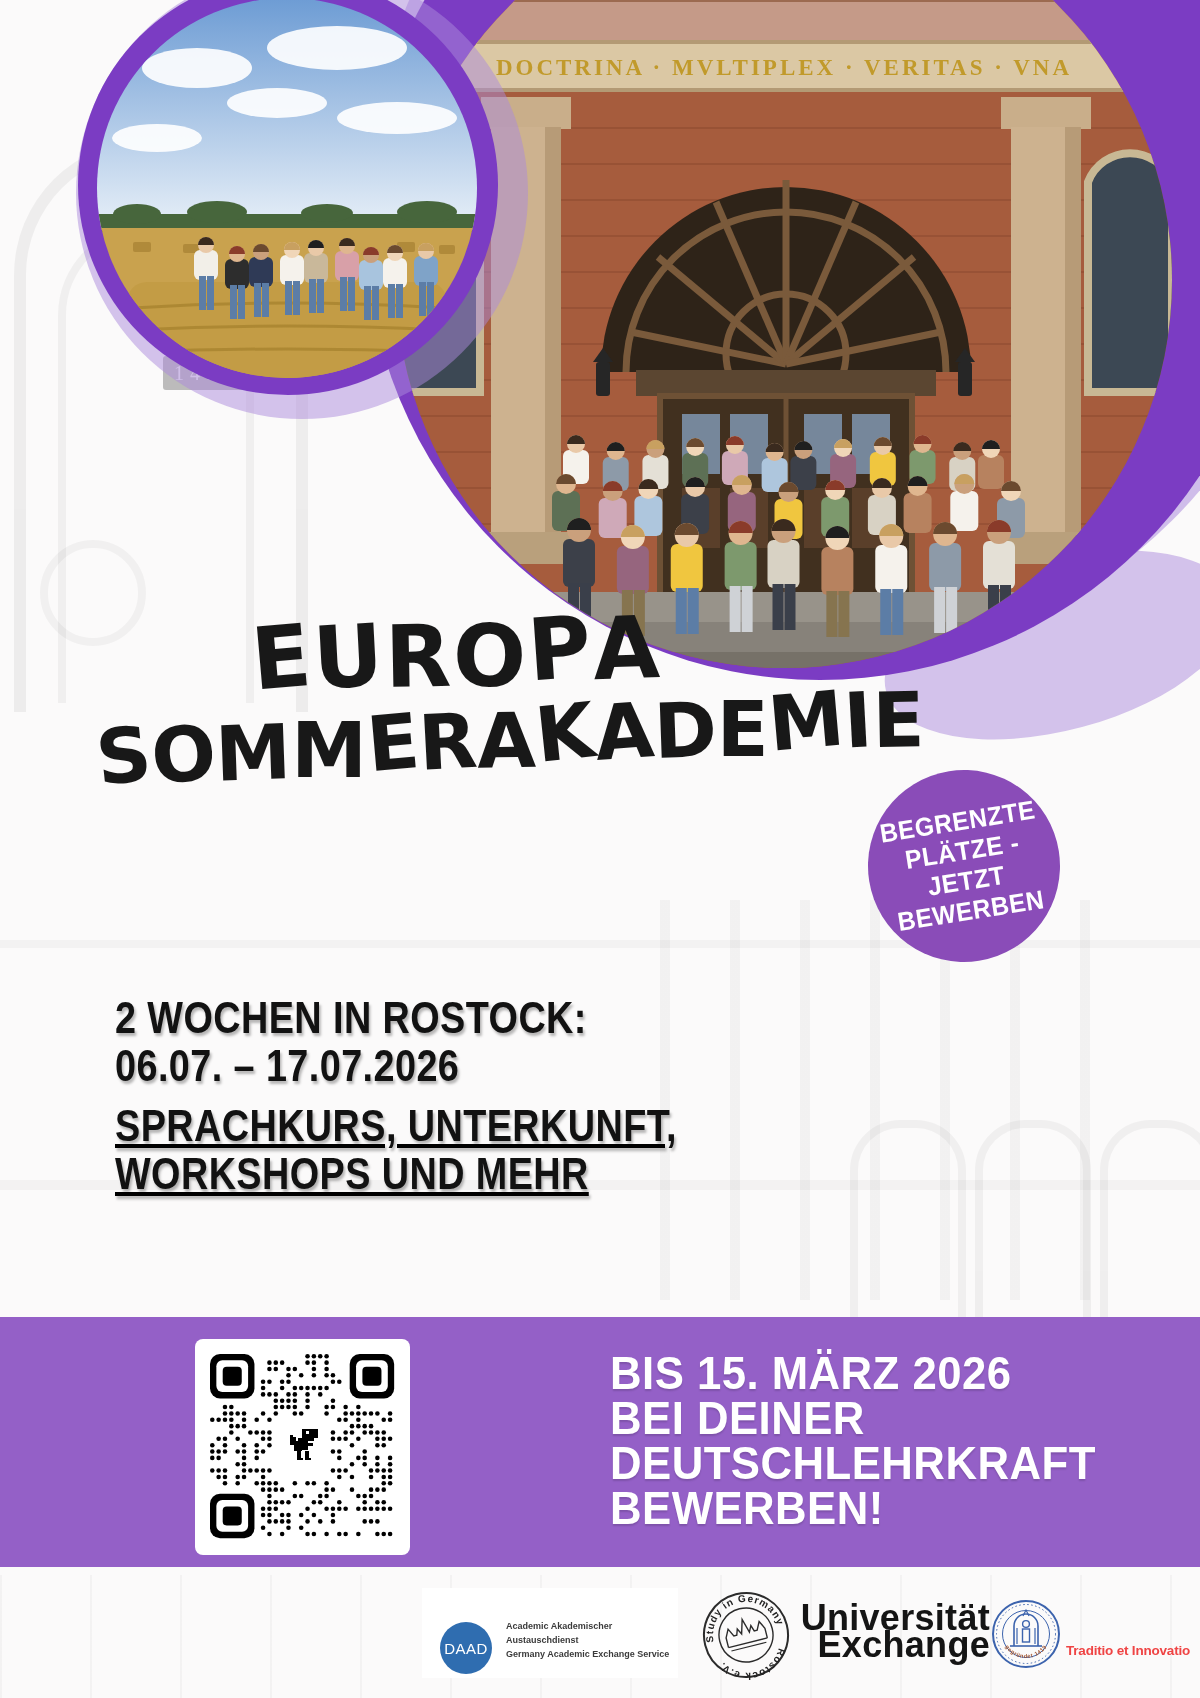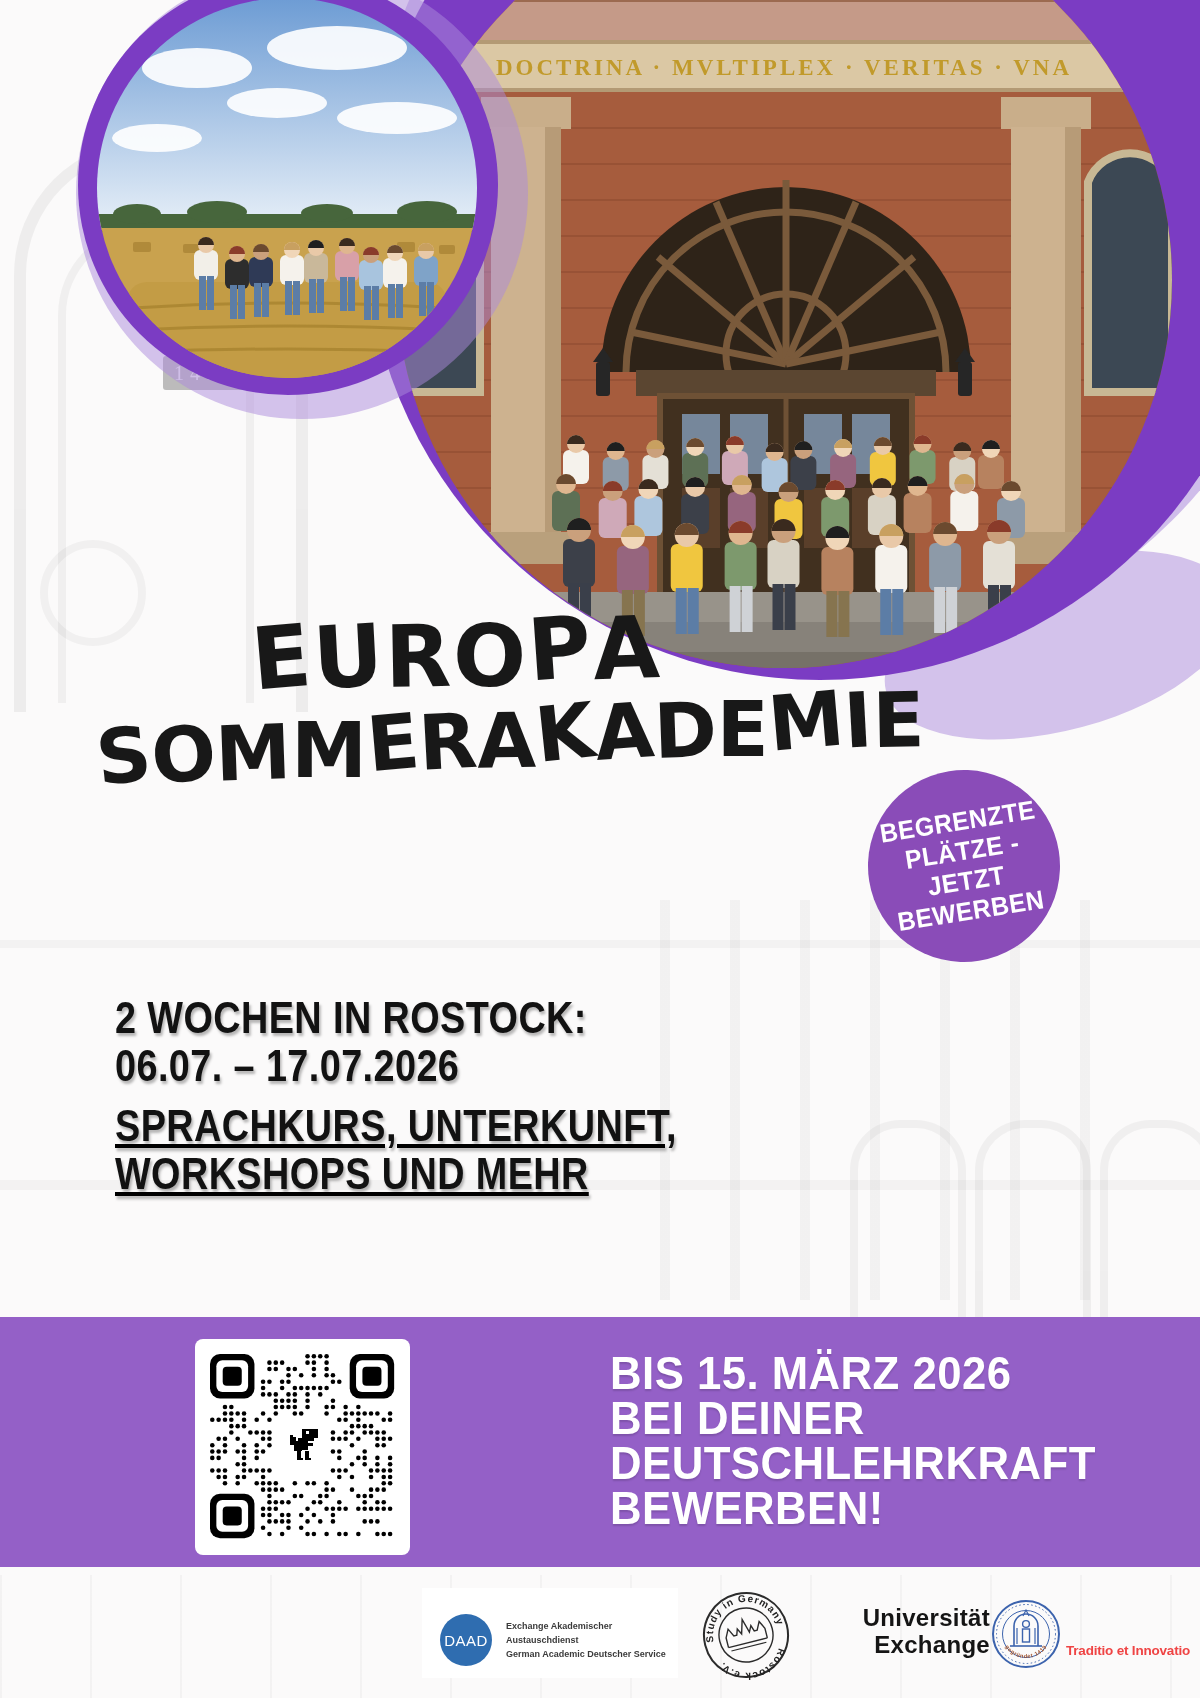"Exchange Akademischer Austauschdienst" div { text: Exchange -> Academic }
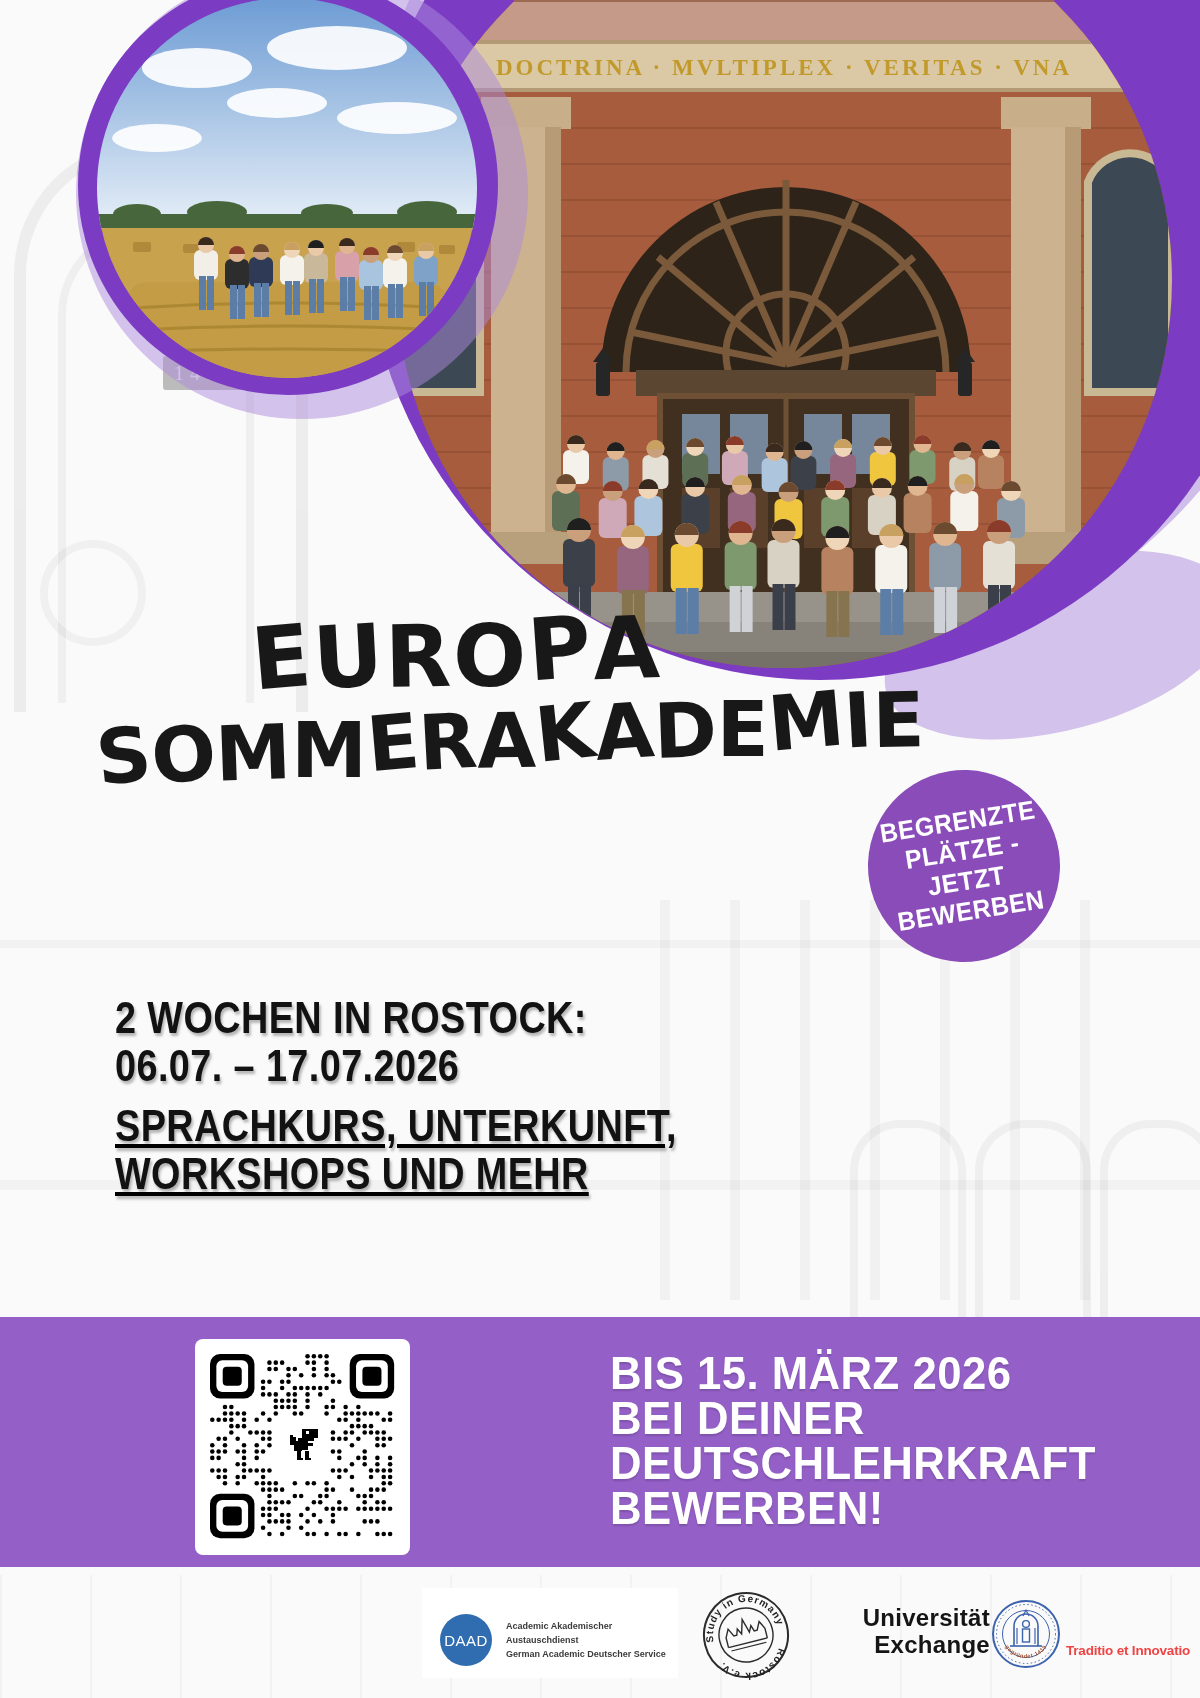"Universität" .uni-text { font-size: 24px -> 36px }
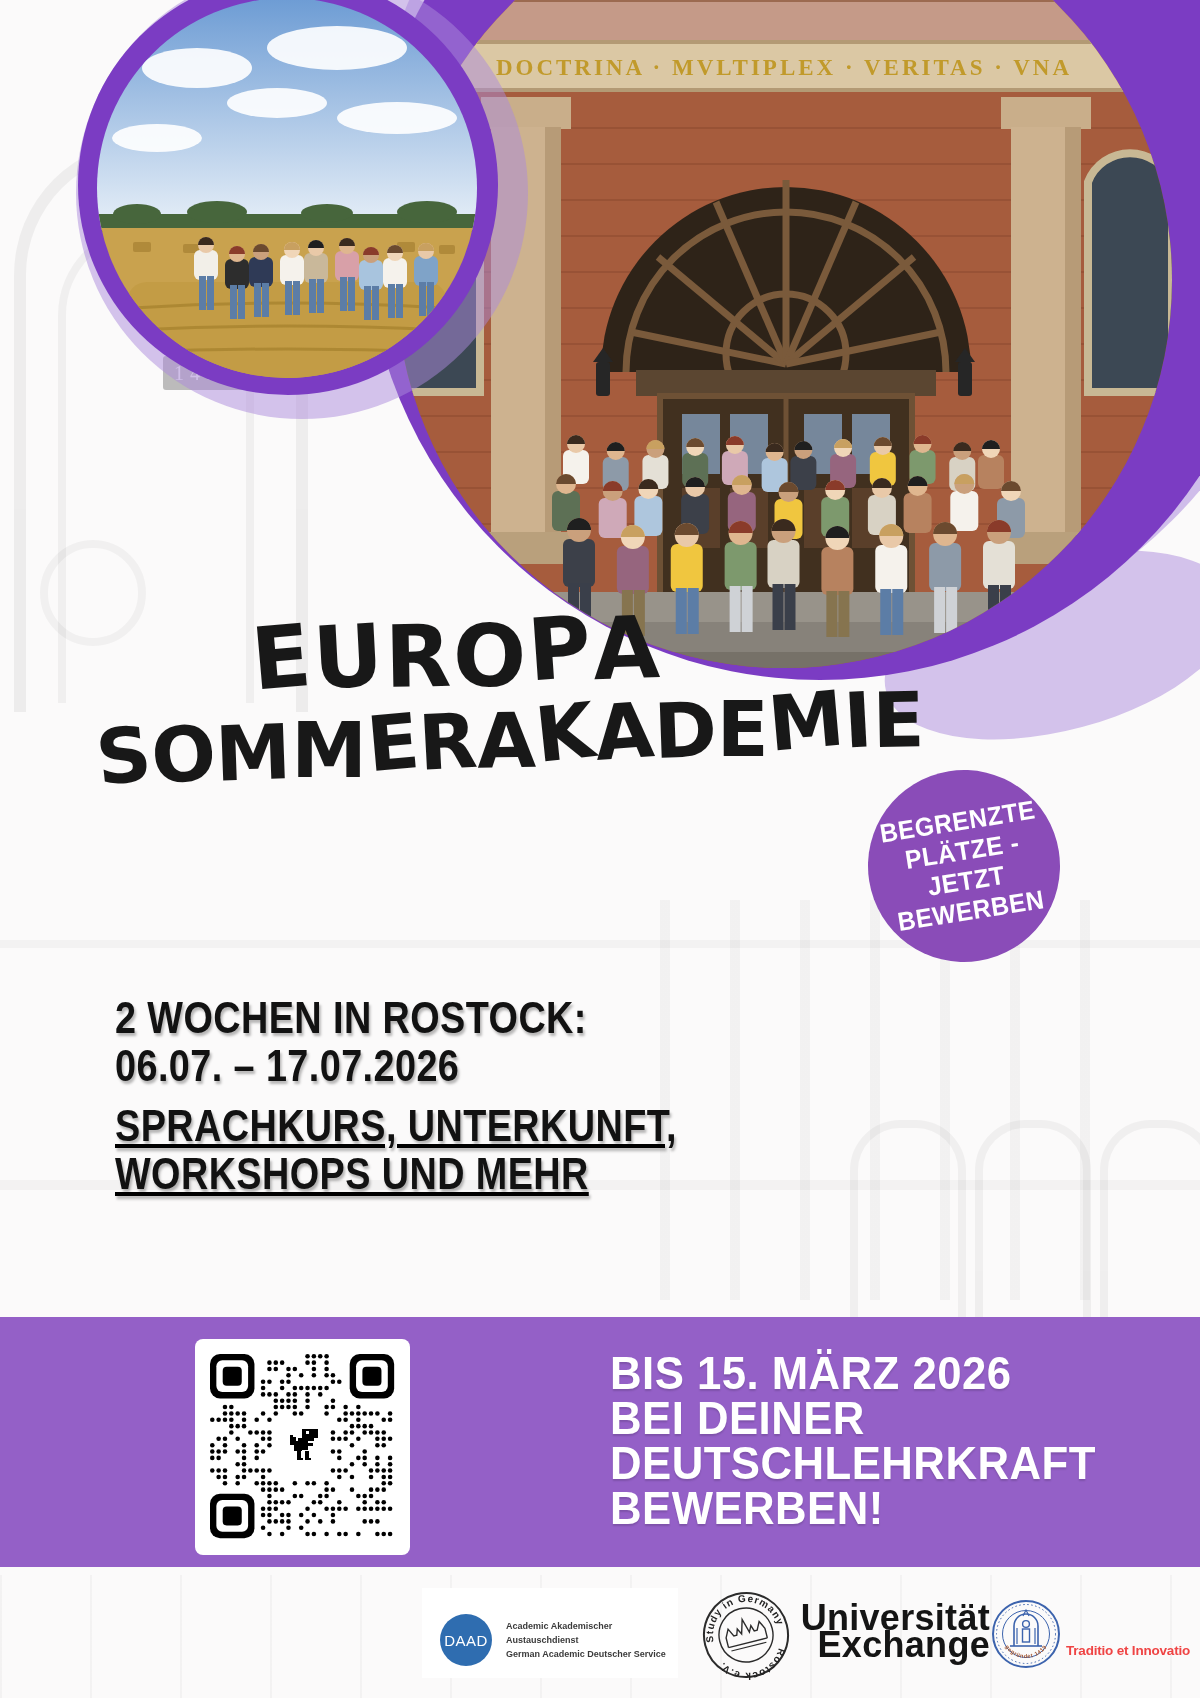"DAAD" .daad-circle { top: 26px -> 34px }
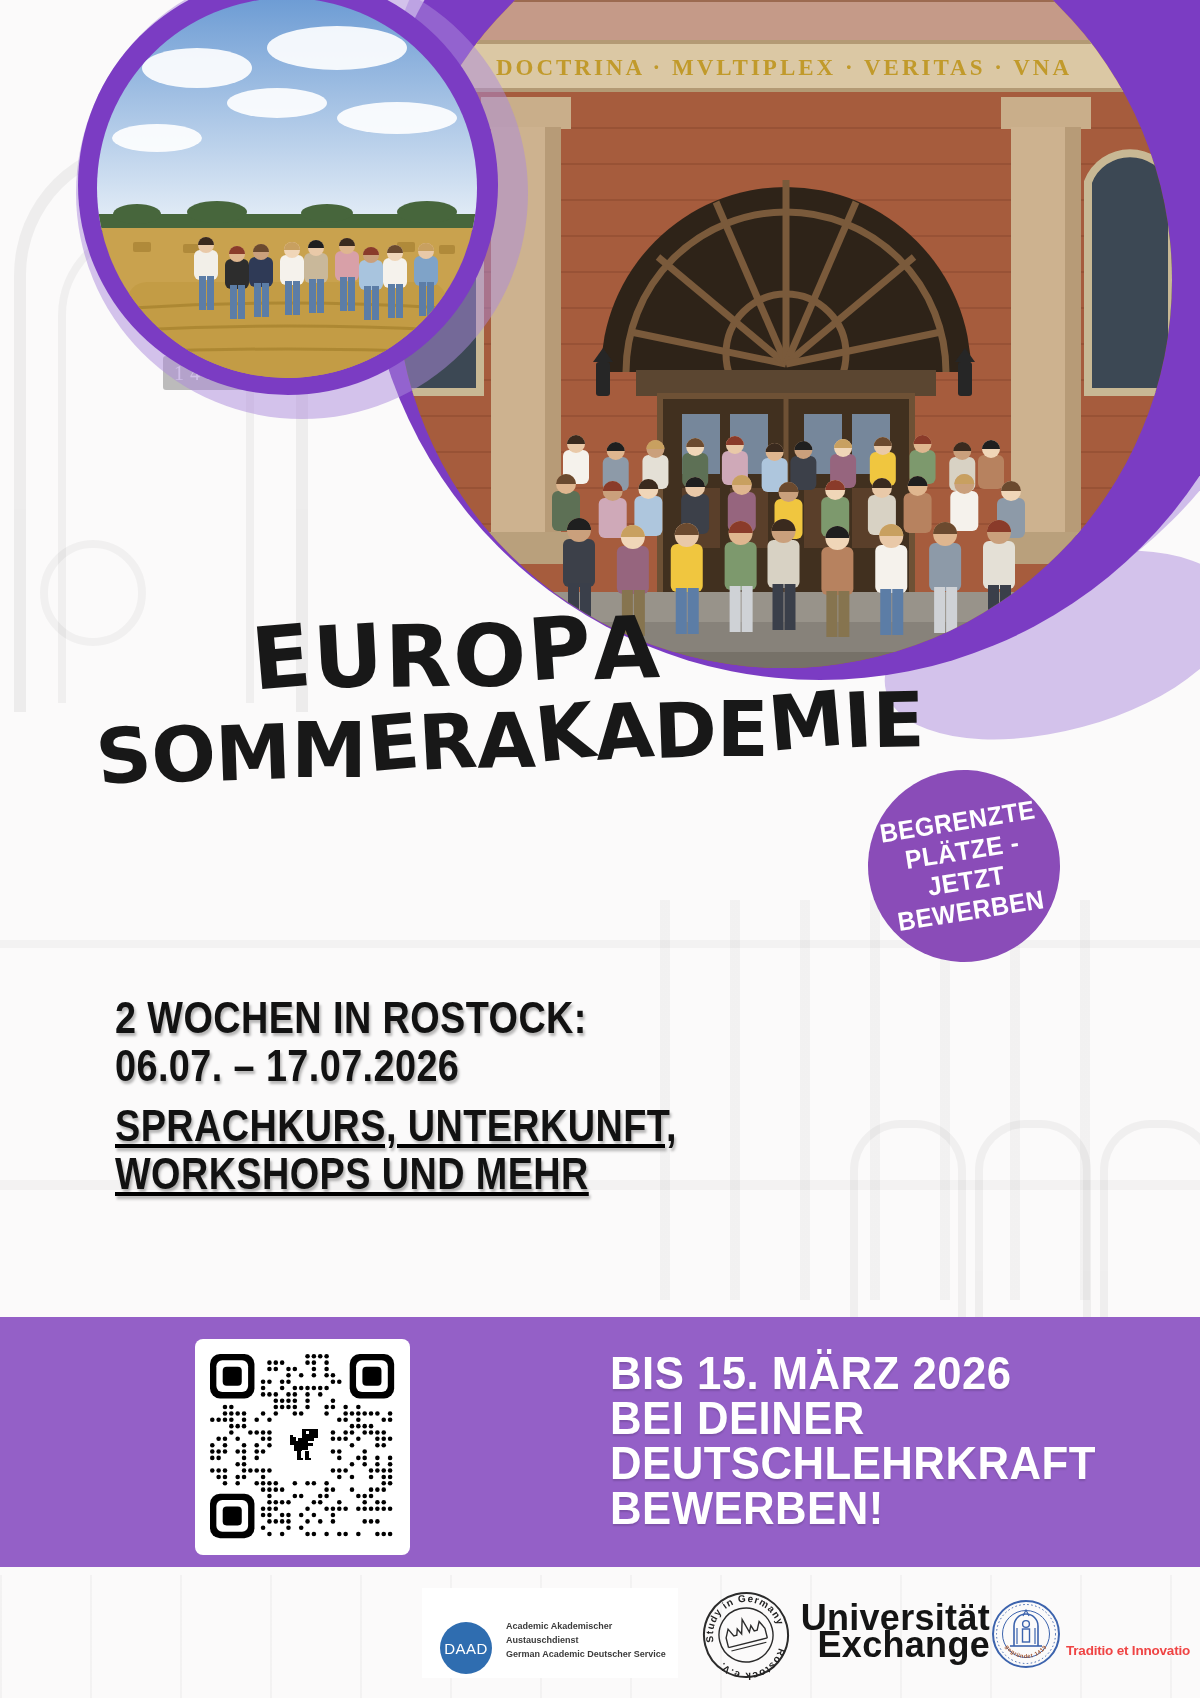"German Academic Deutscher Service" div { text: German Academic Deutscher -> Germany Academic Exchange }
